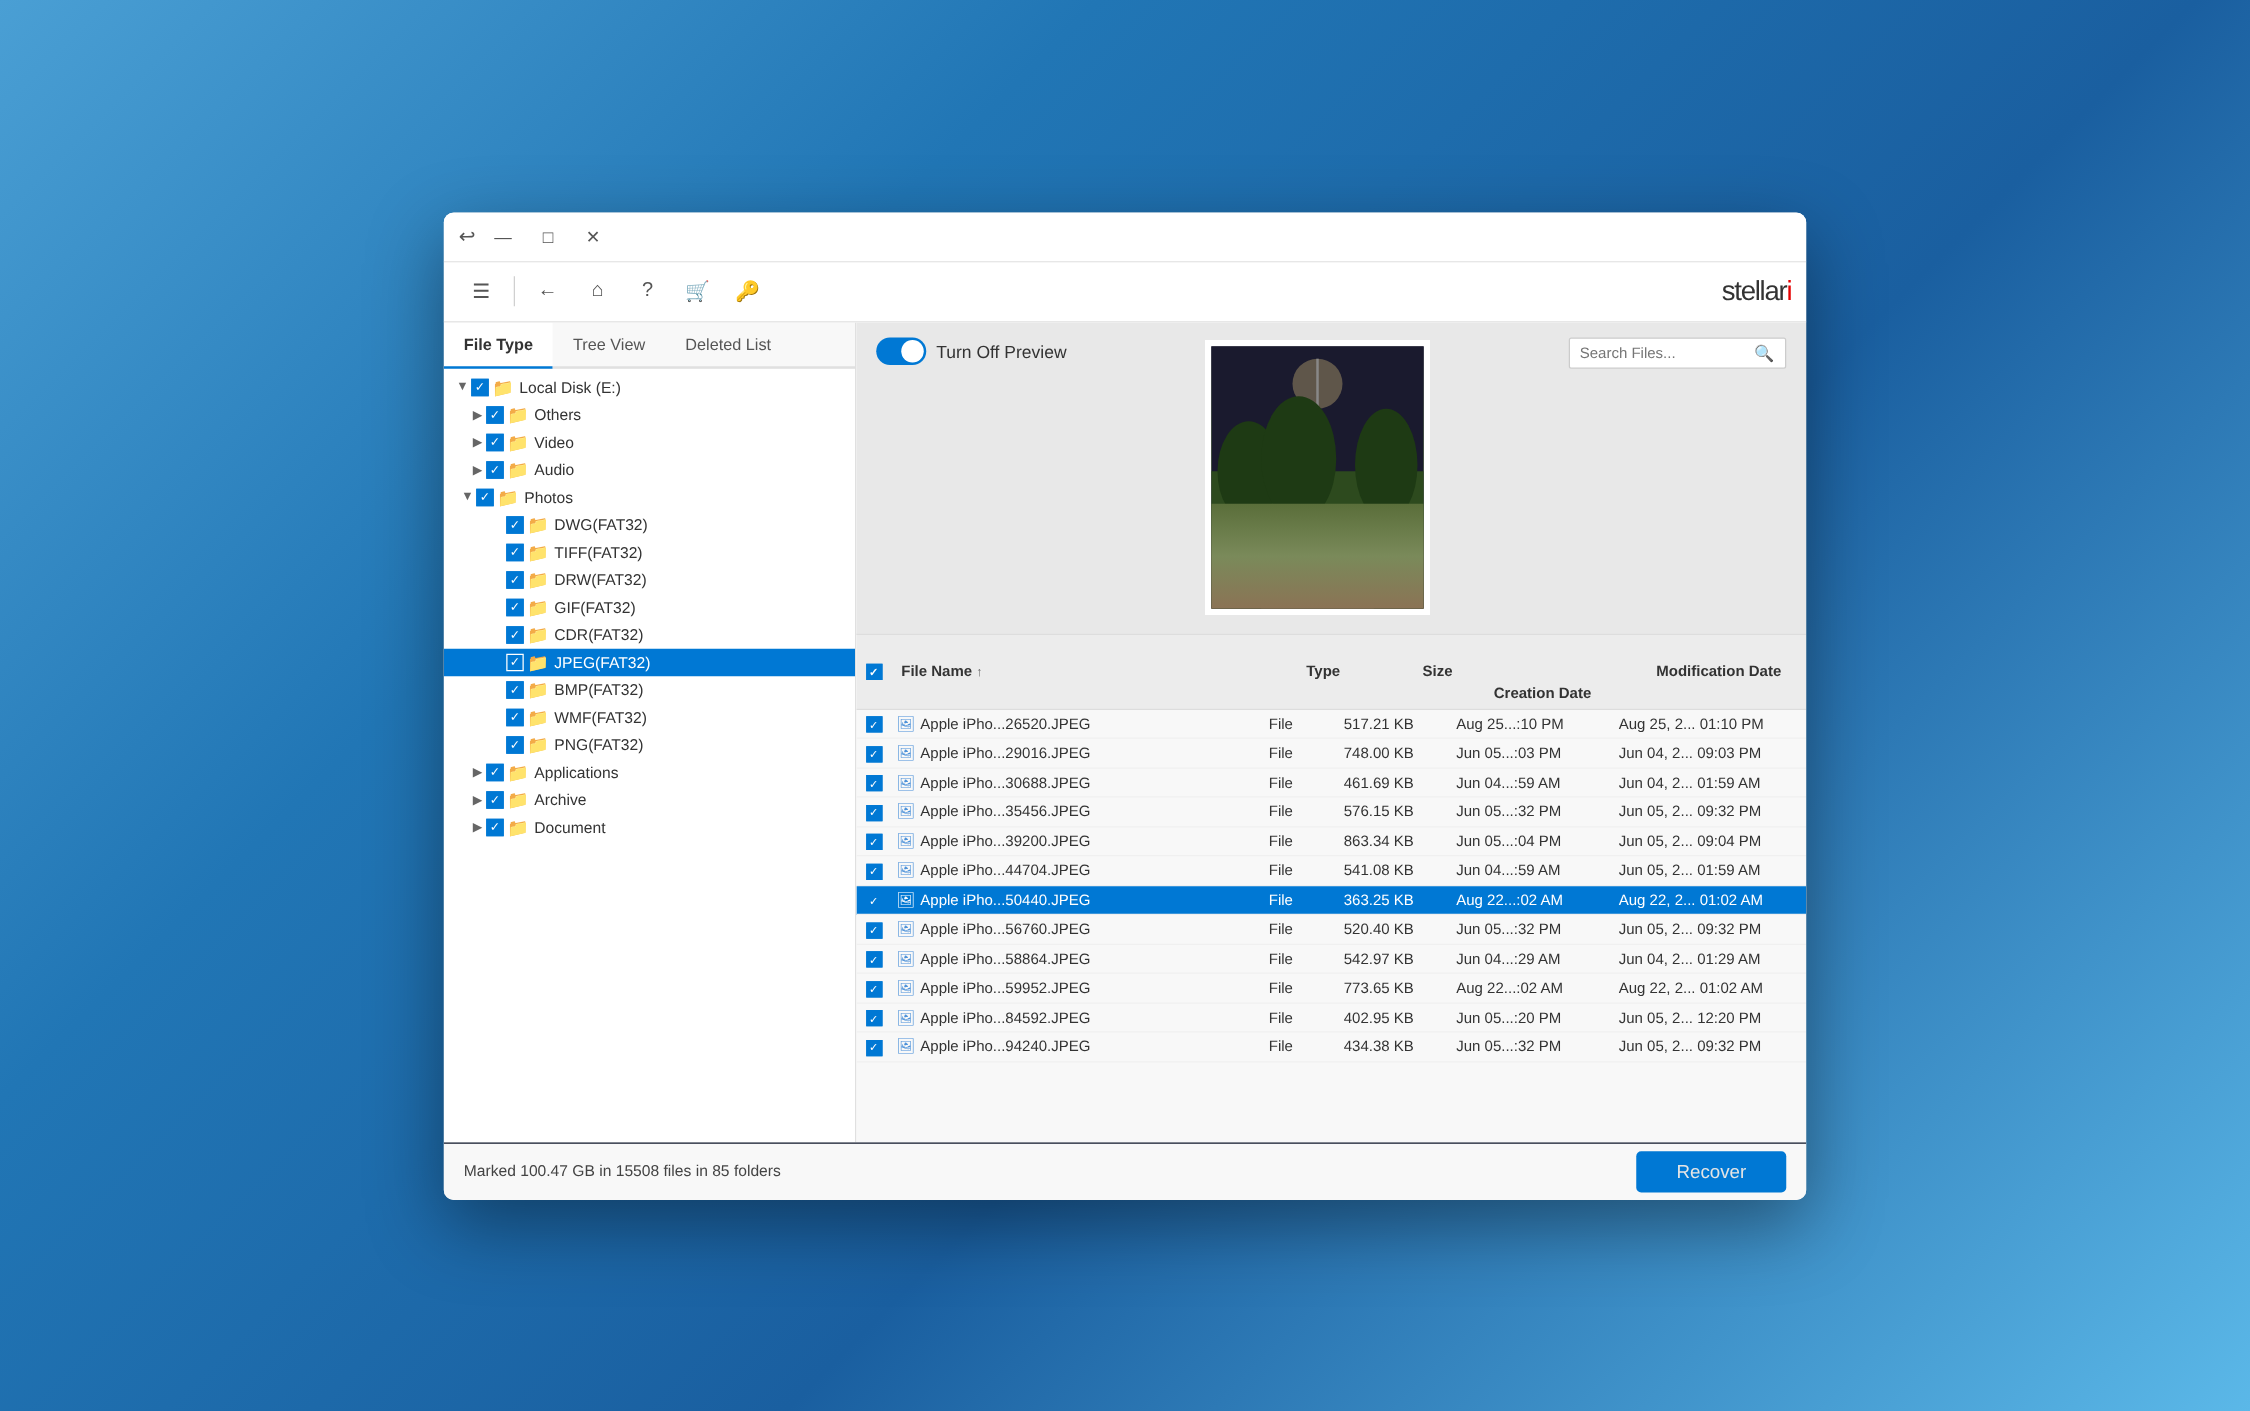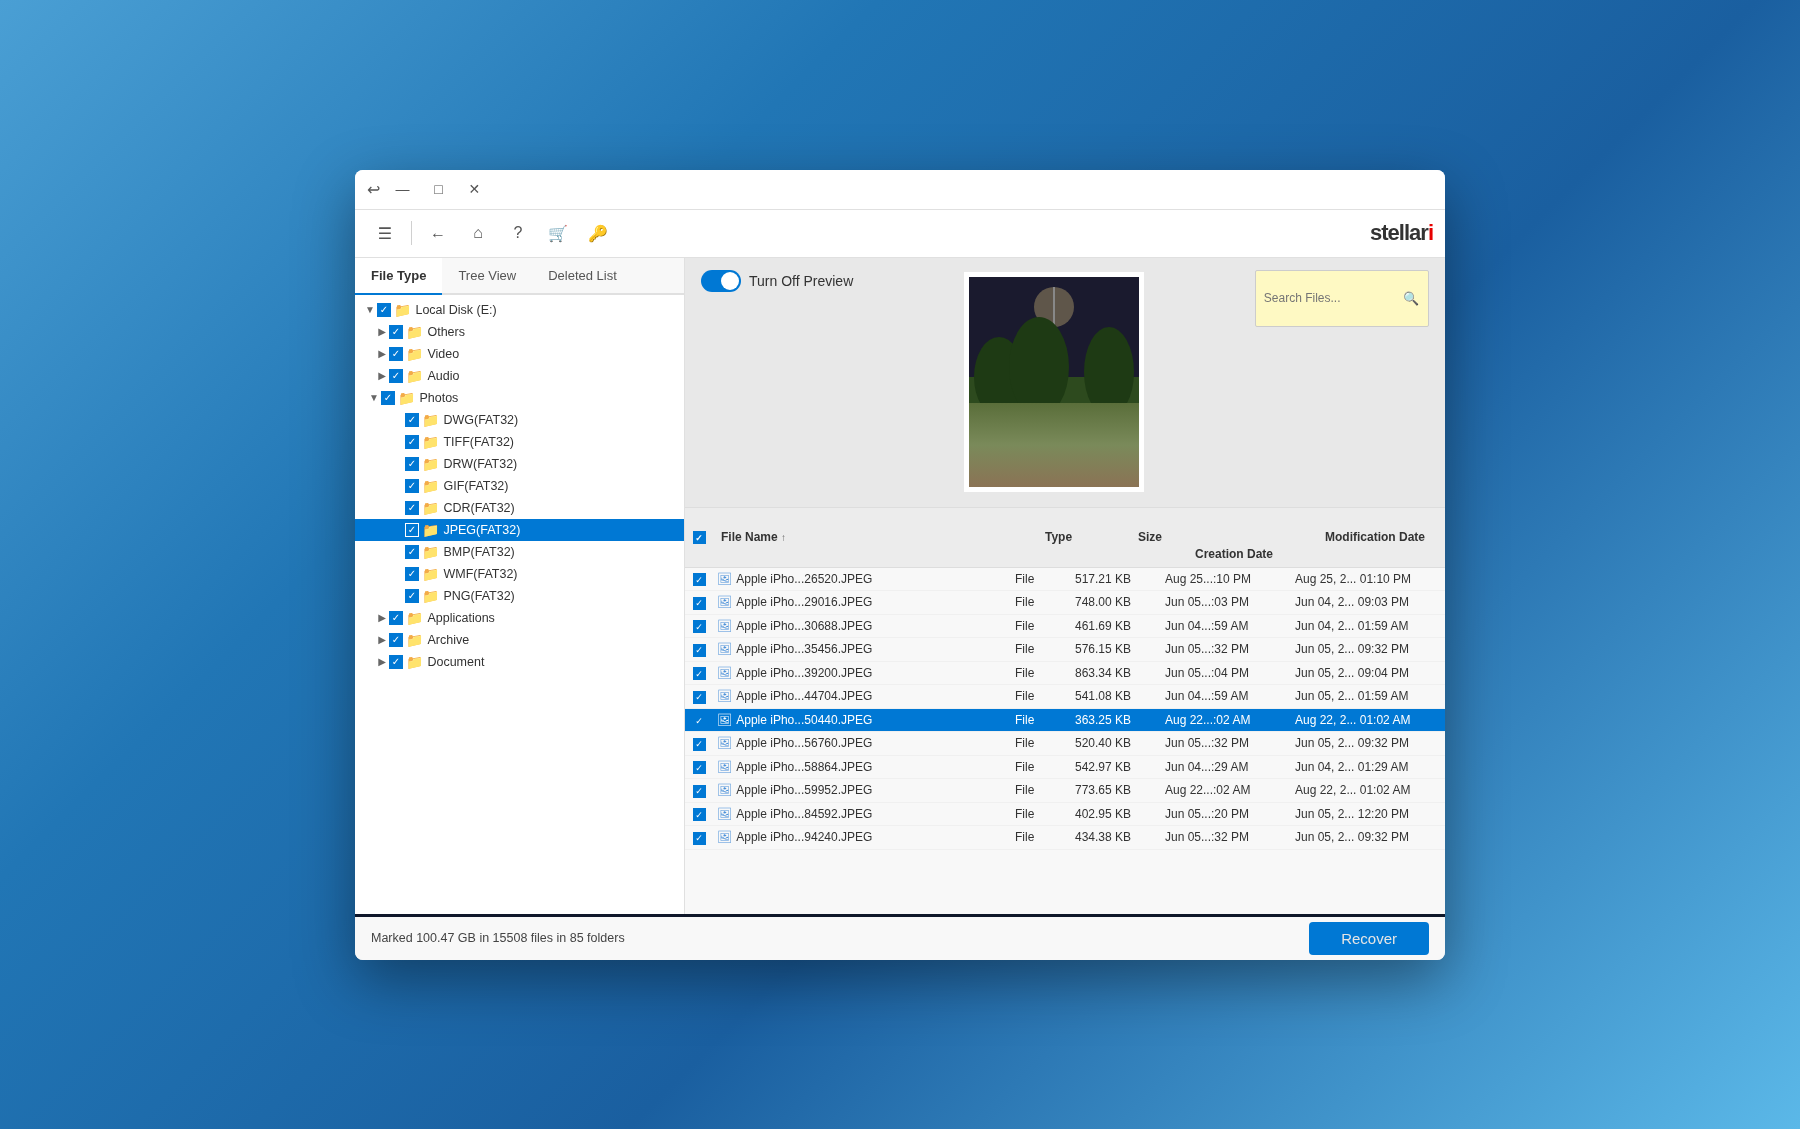"stellari" .stellar-logo { font-weight: bold -> normal }
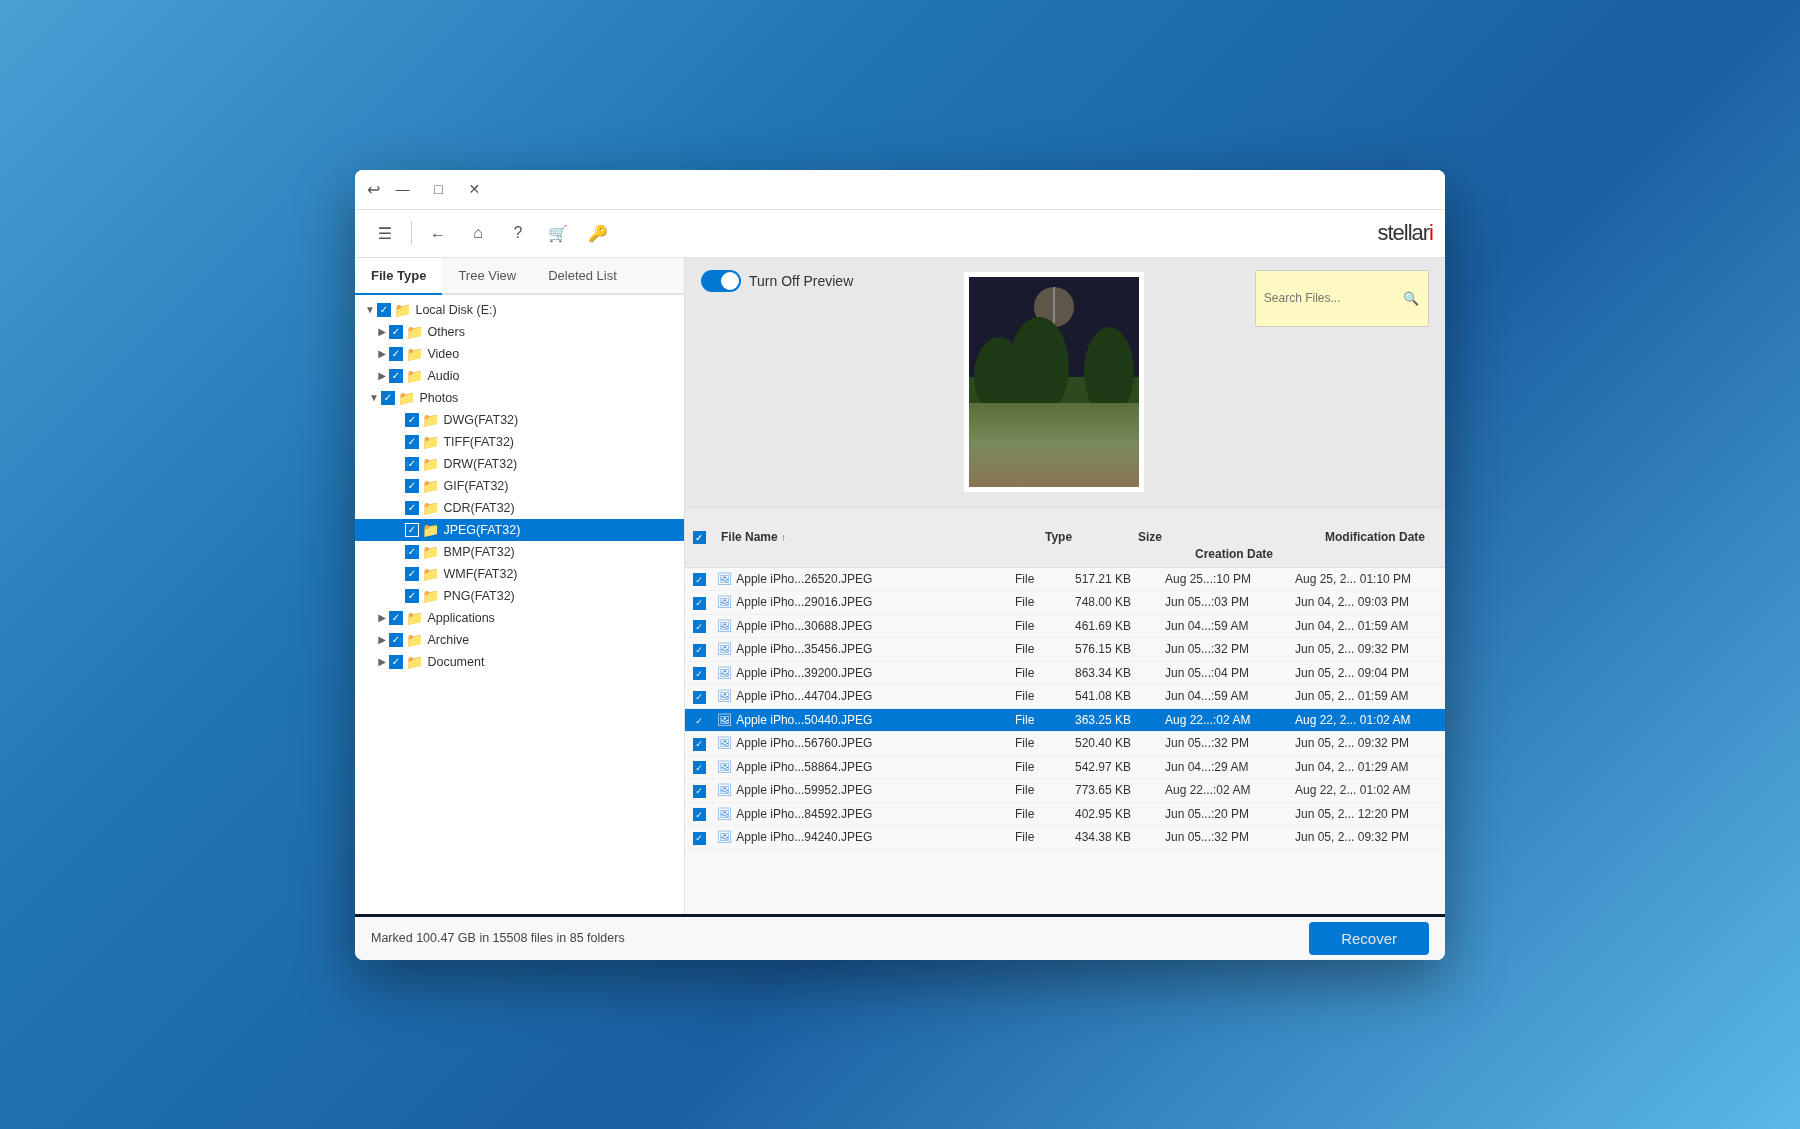"Search Files..." .search-box { background: #fef9c3 -> #ffffff; padding: 20px 8px -> 4px 8px }
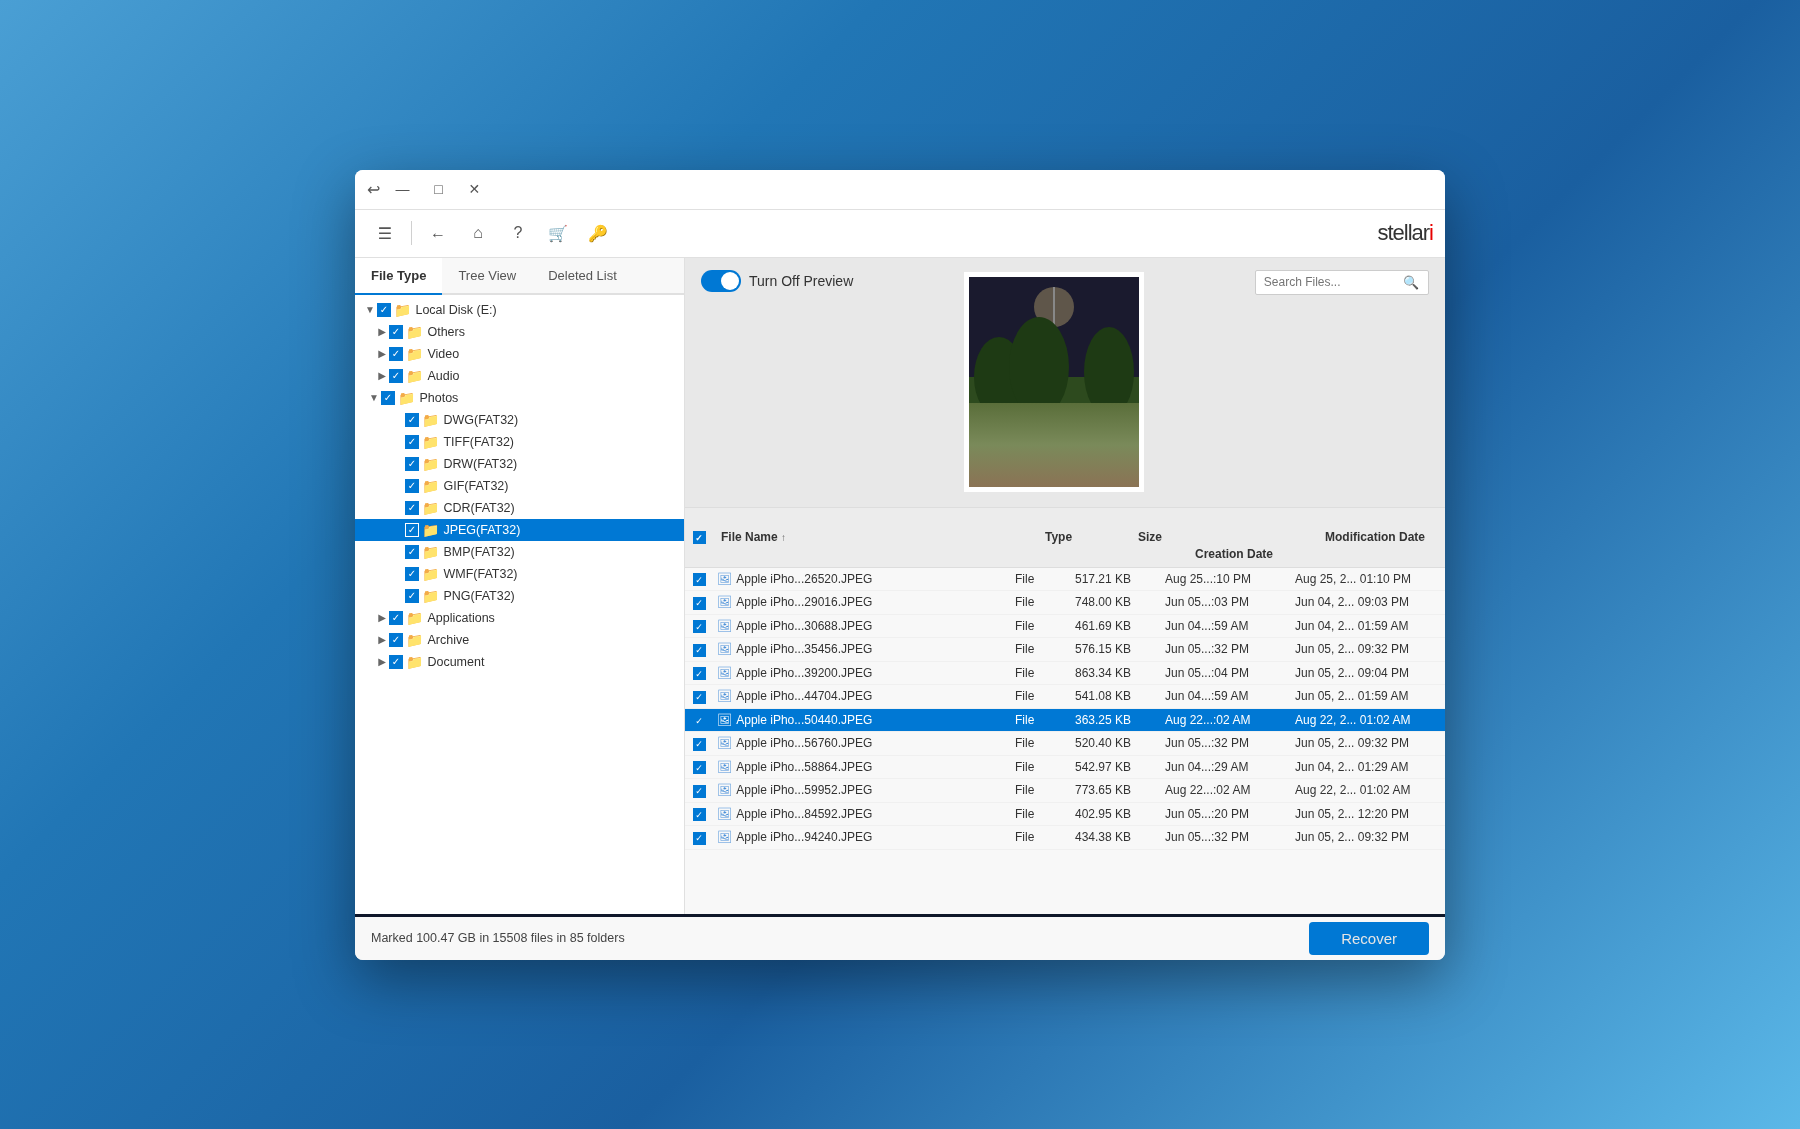"Marked 100.47 GB in 15508" .bottom-bar { border-top: 3px solid #0f172a -> 1px solid #0f172a }
